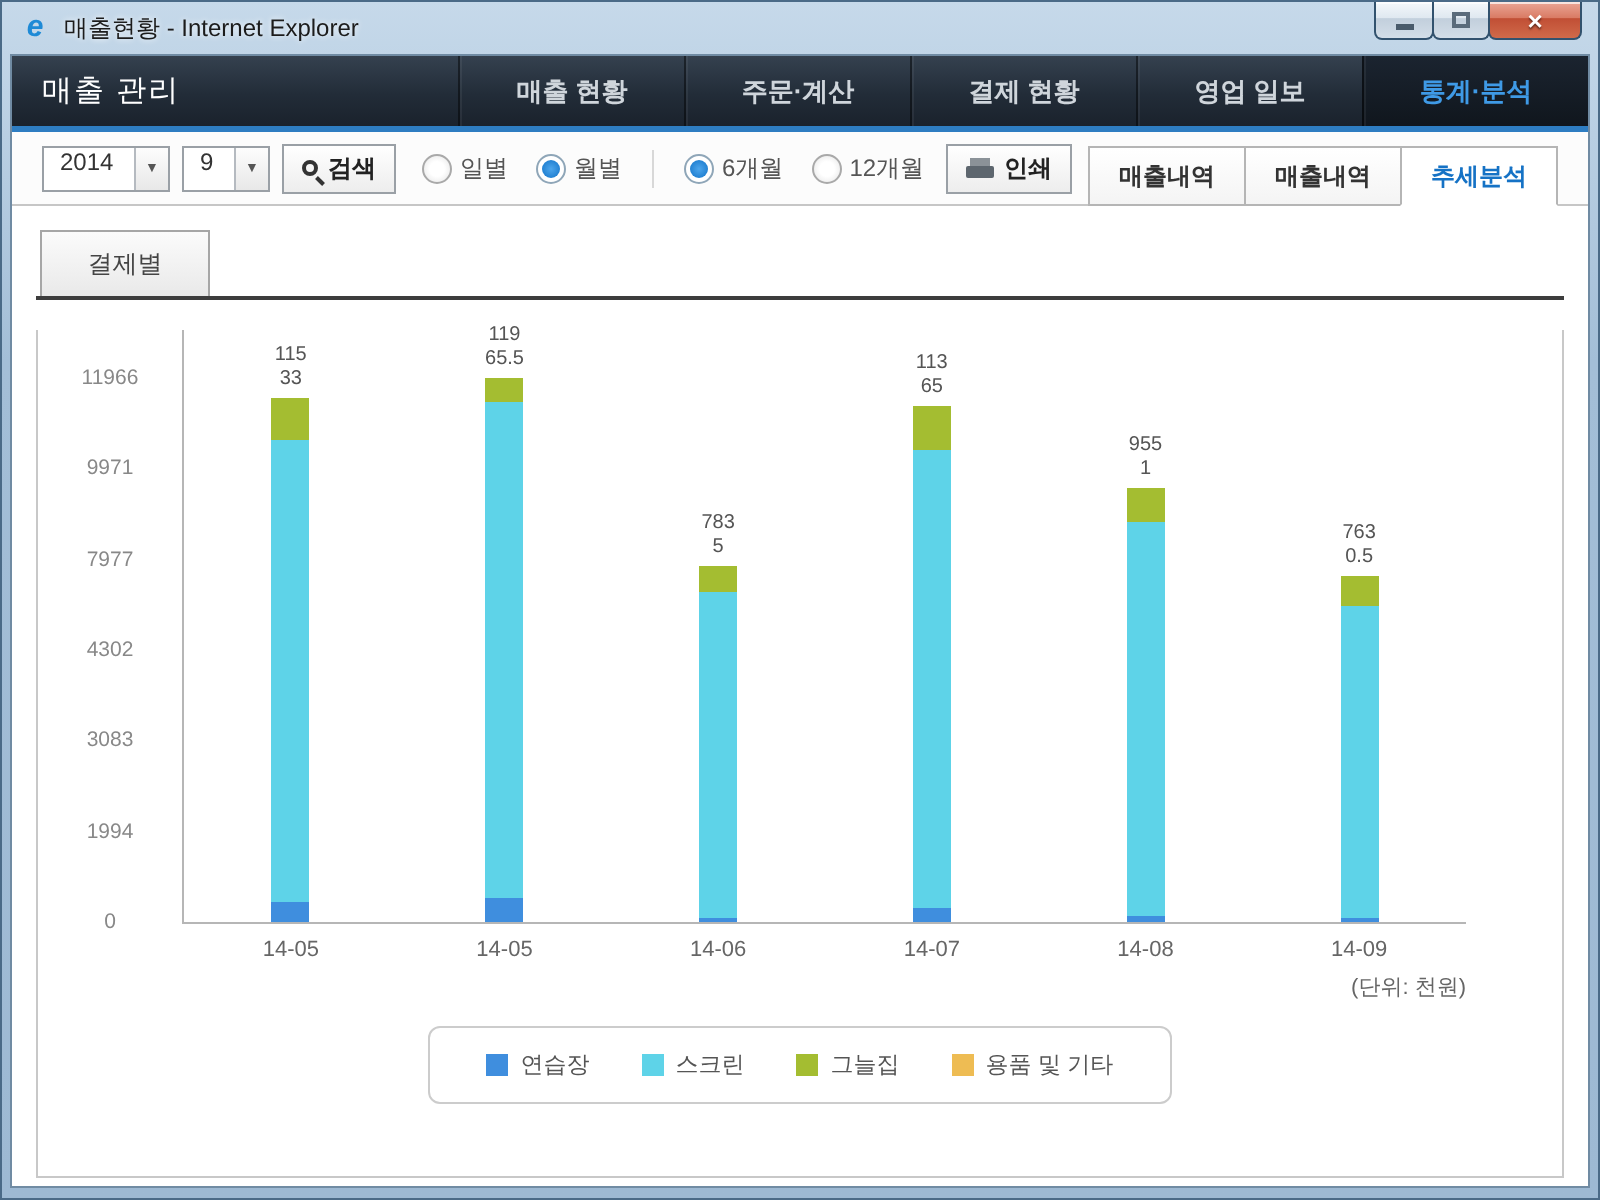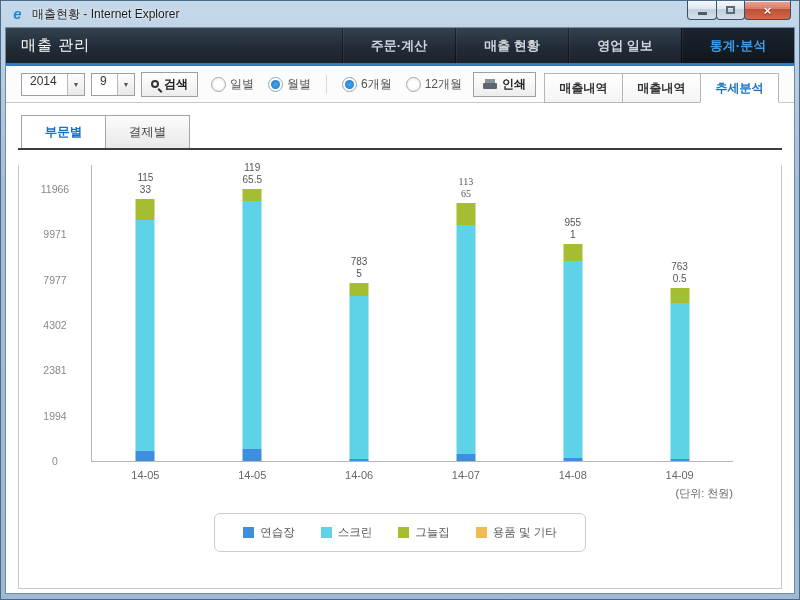"주문·계산" div.nav-item { order: before "매출 현황" -> after "매출 현황" }
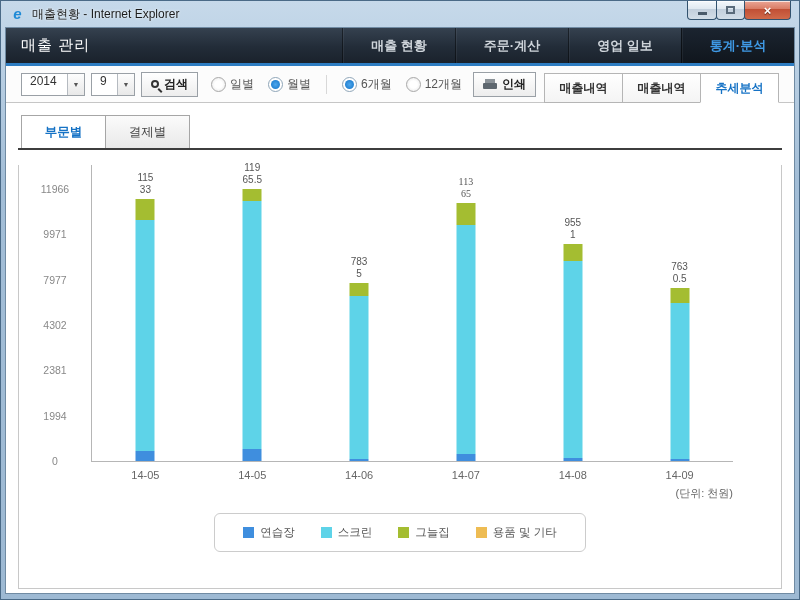"결제 현황" div.nav-item { html: none -> <div>결제 현황</div> }
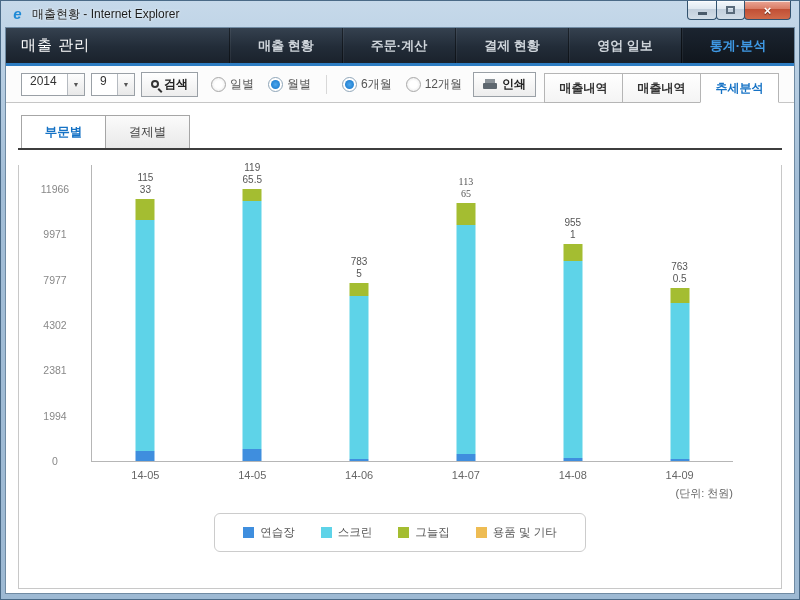"부문별" div.stab { html: <div>부문별</div> -> none }
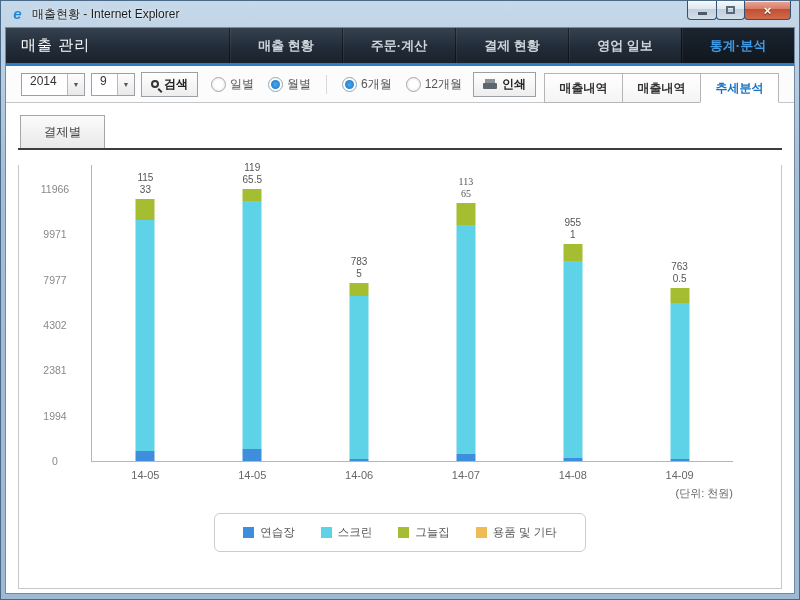"113" div.bar-label { font-family: Liberation Serif, serif -> none }
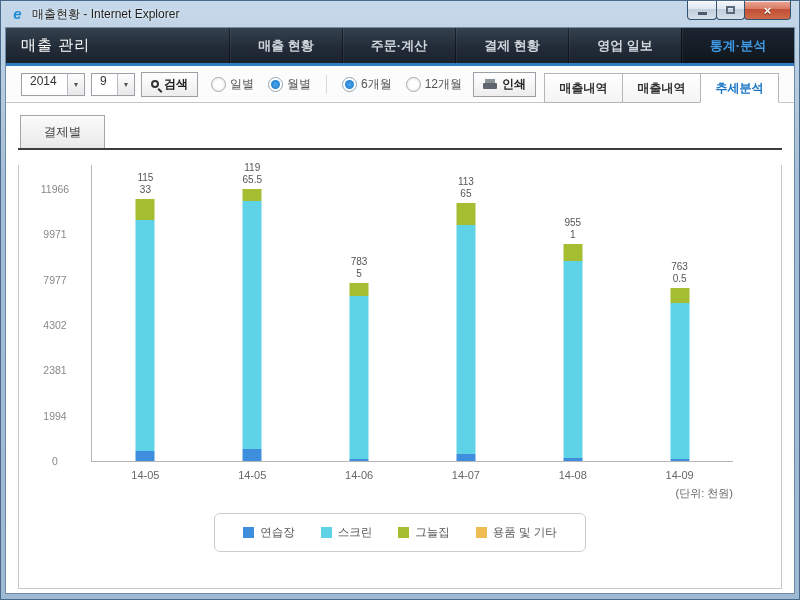"2381" div.ylabel { text: 2381 -> 3083 }
